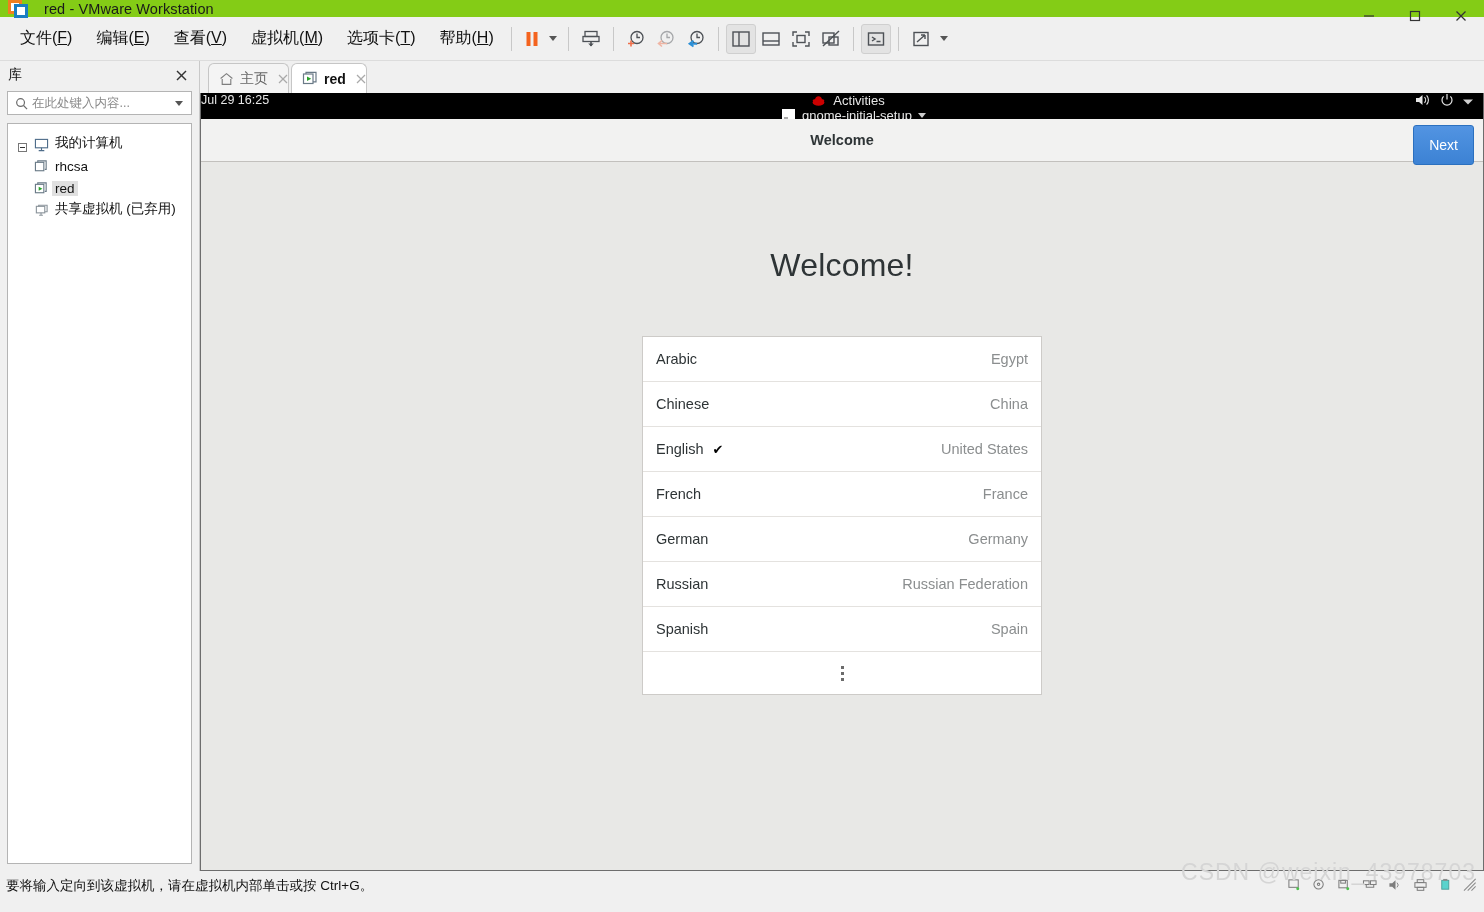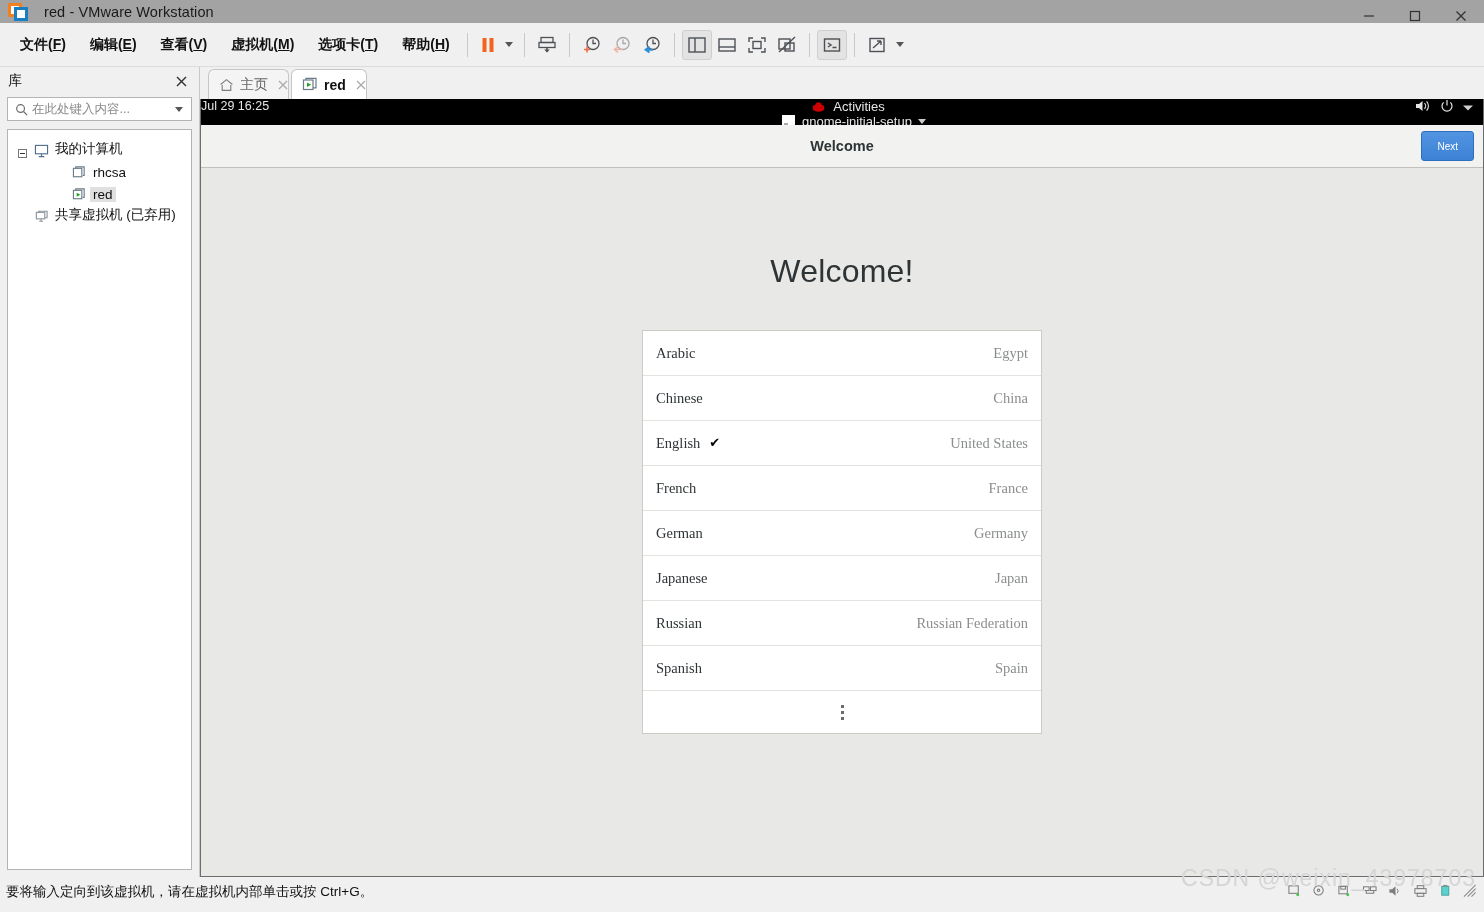"red - VMware Workstation" #titlebar { background: #a3a3a3 -> #84cc16; height: 23px -> 17px }
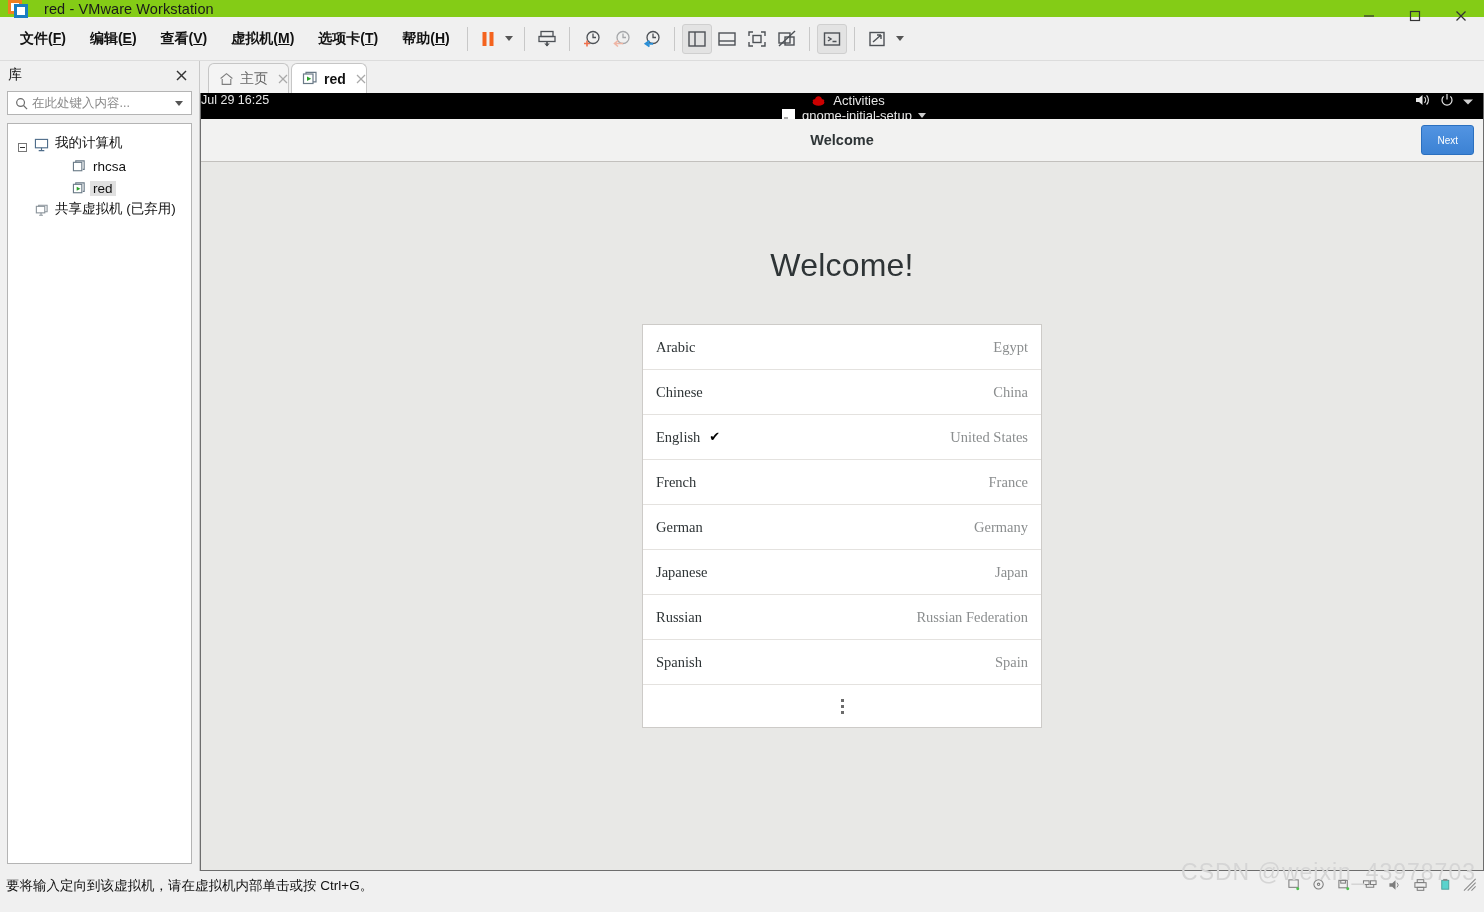"文件(F)" .menu-item { font-size: 14px -> 16px; font-weight: bold -> none }
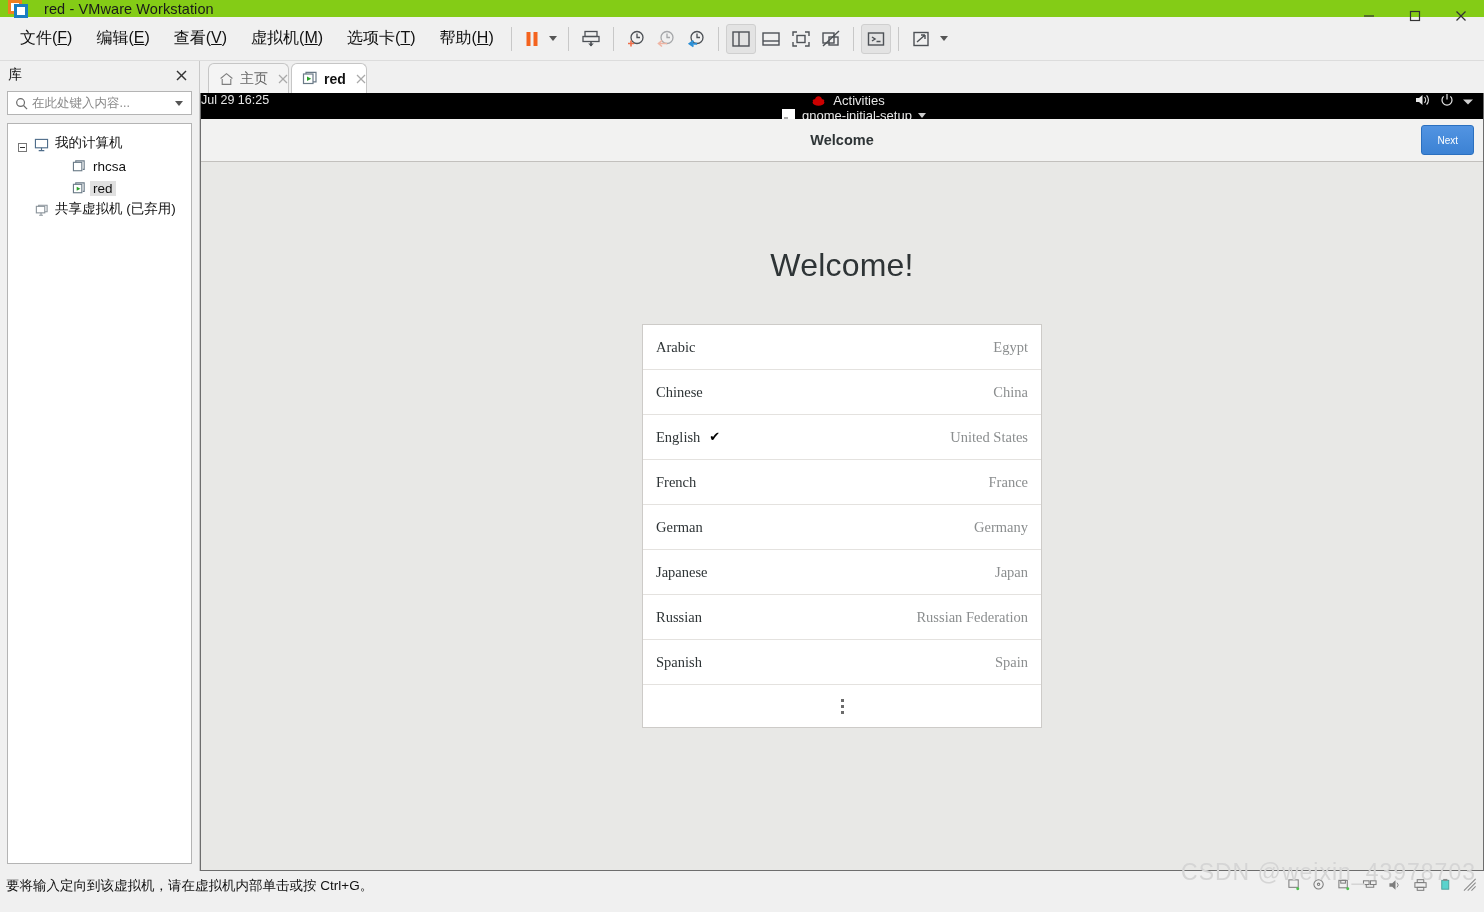"Next" #next-btn { font-size: 10px -> 14px; height: 30px -> 40px }
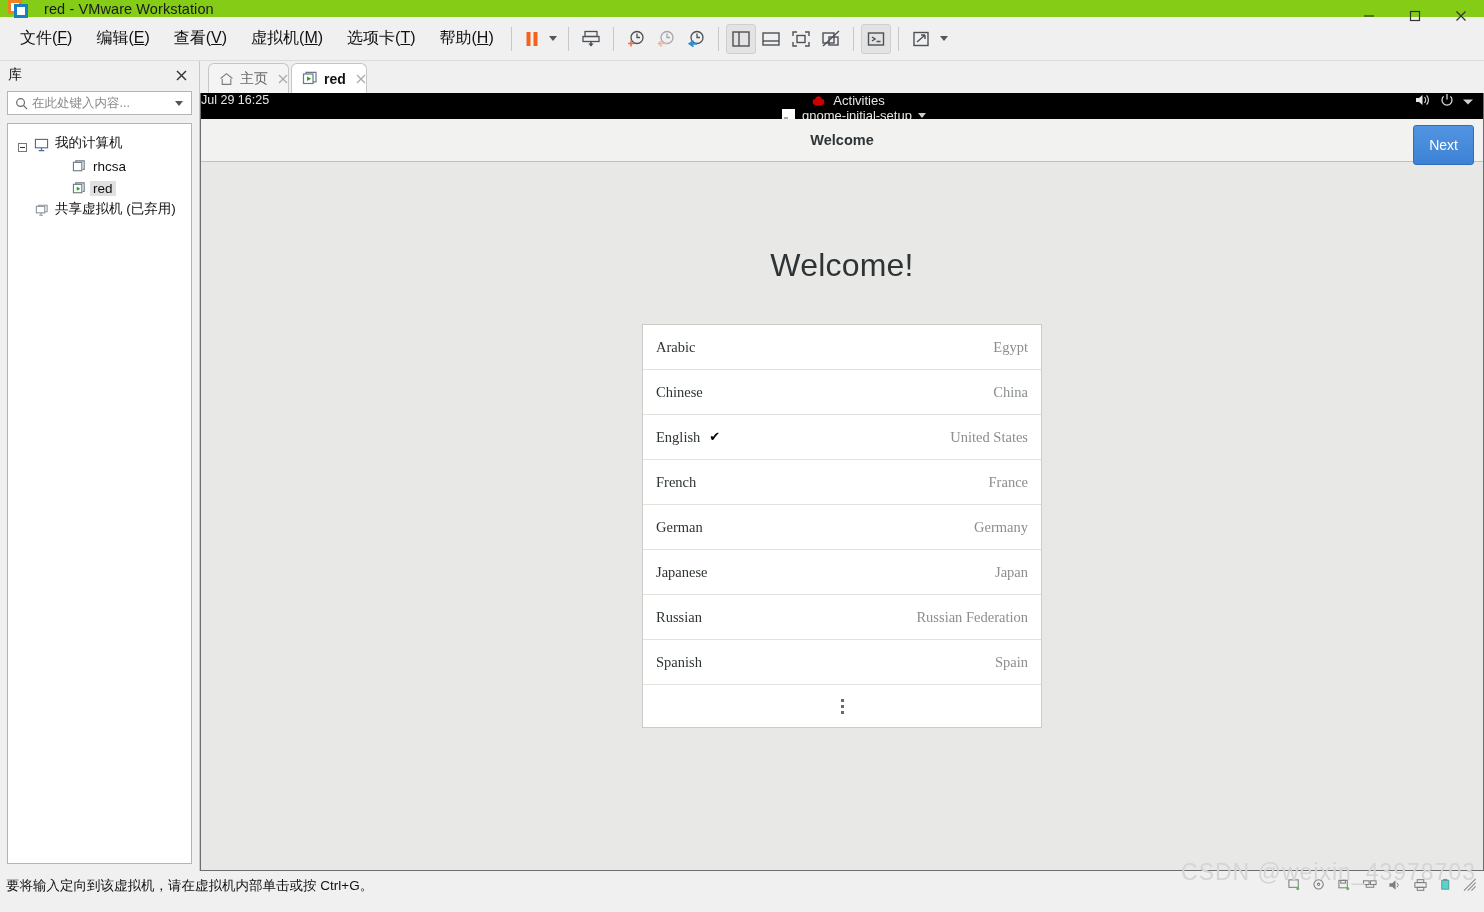"rhcsa" .tree-row.indent1 { padding-left: 60px -> 22px }
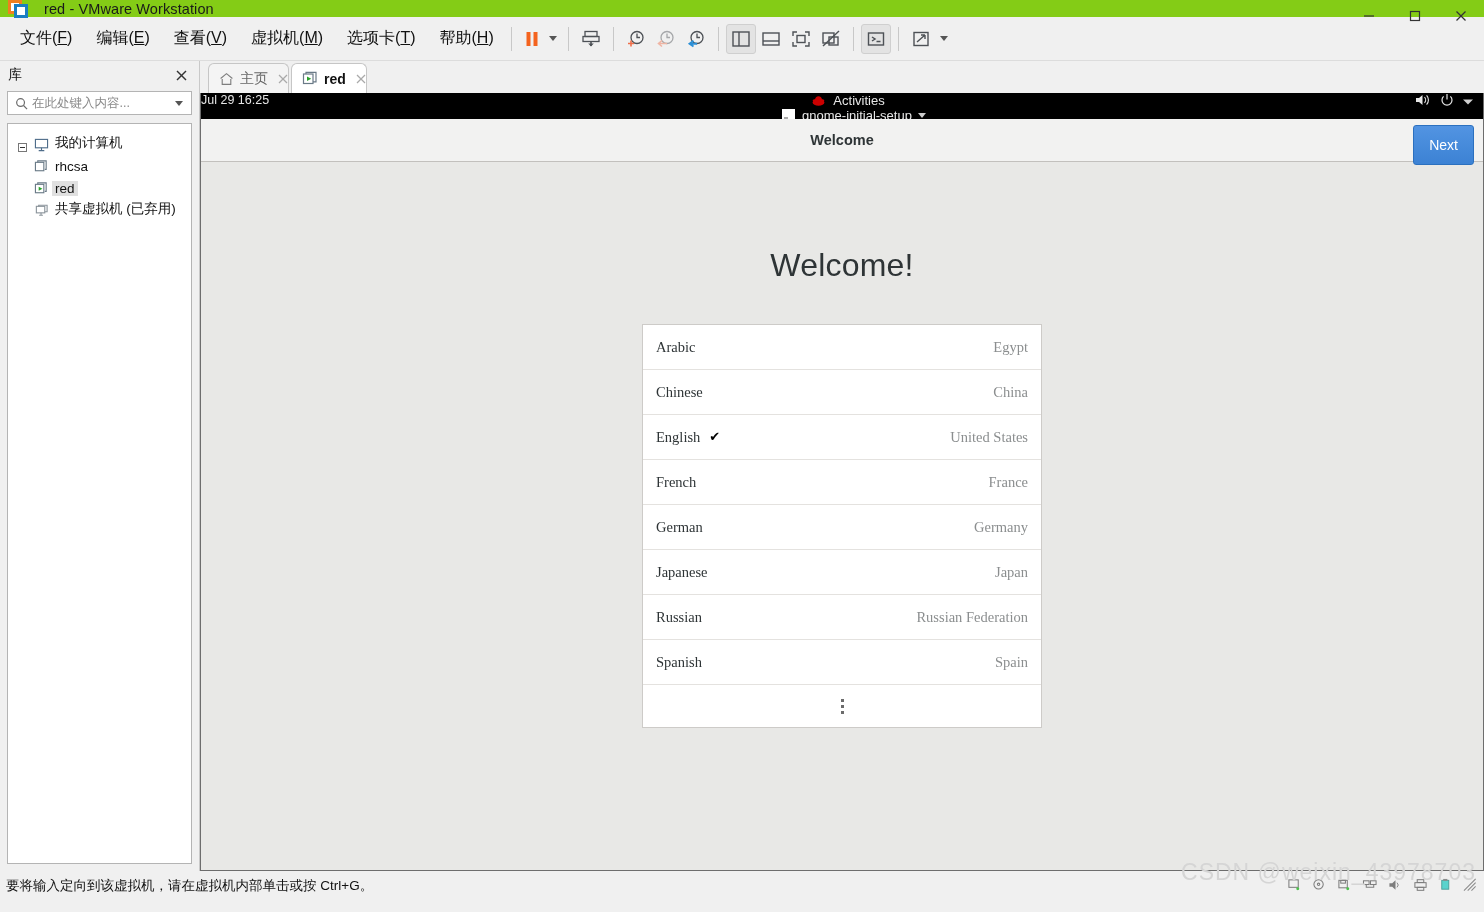"Arabic" #lang-list { font-family: Liberation Serif, serif -> none; margin: 40px auto 0 auto -> 52px auto 0 auto }
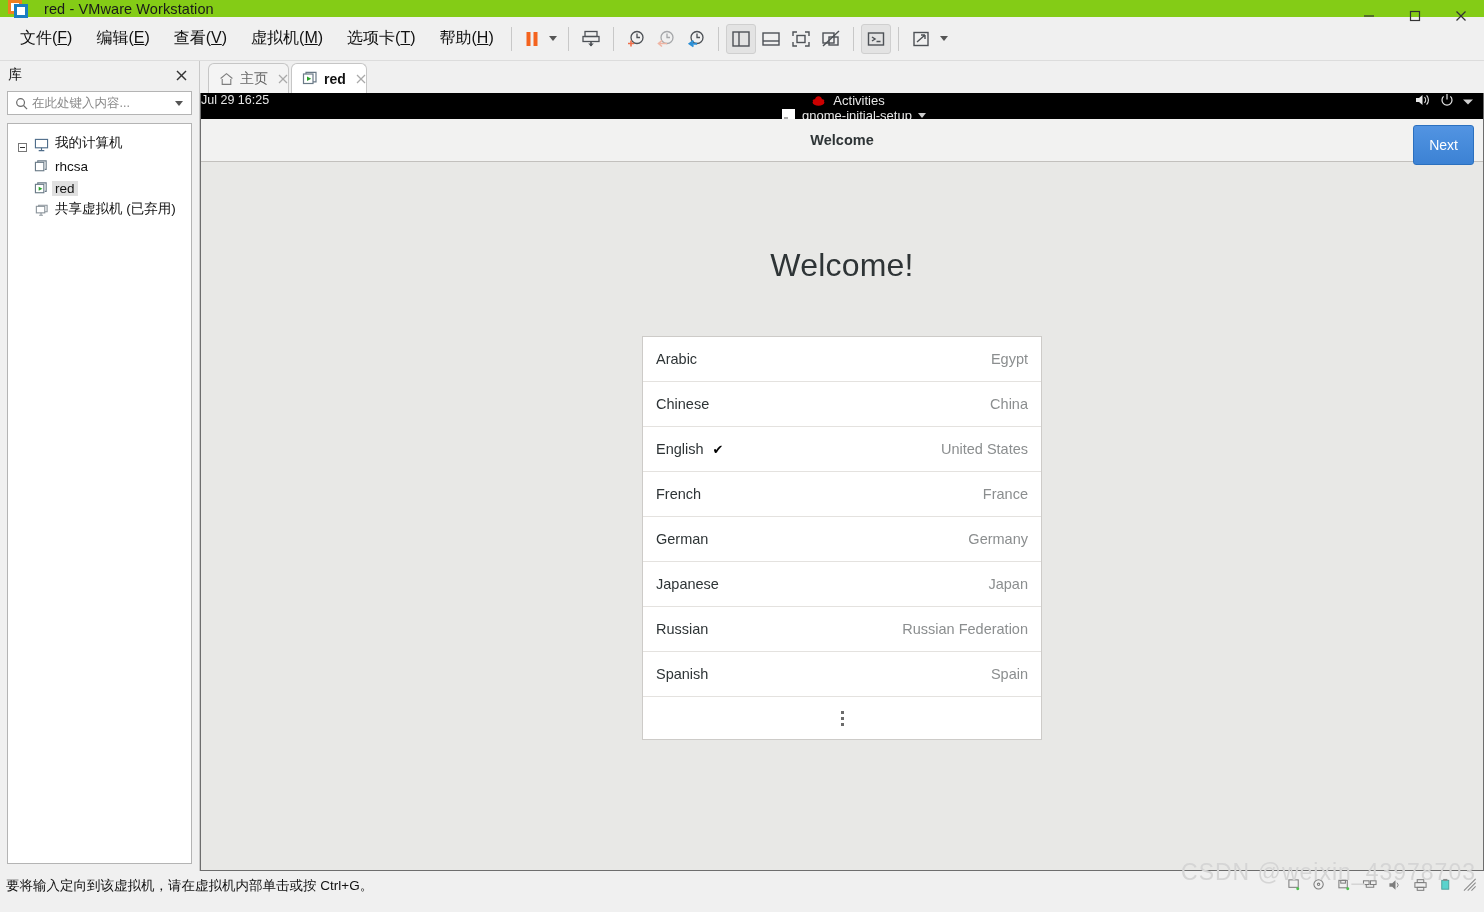"Japanese" div.lang-row { html: <div> <span>Japanese</span> <span>Japan</span> </div> -> none }
